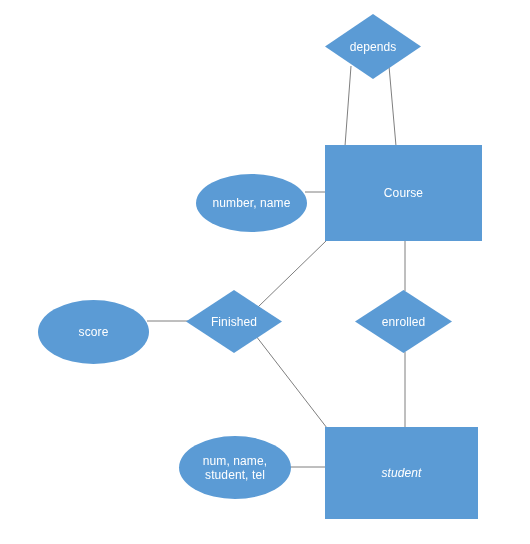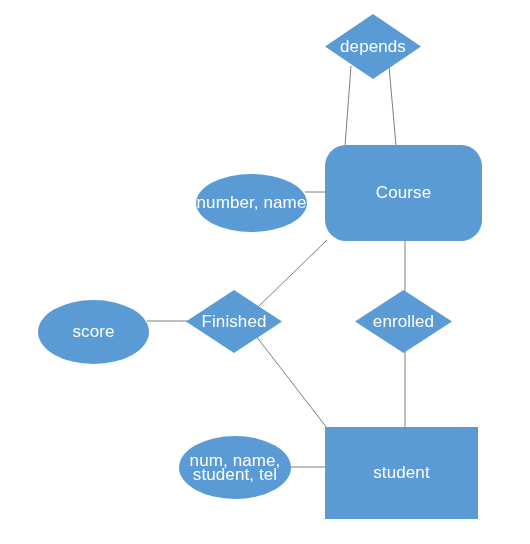"depends" .node { font-size: 17px -> 12px }
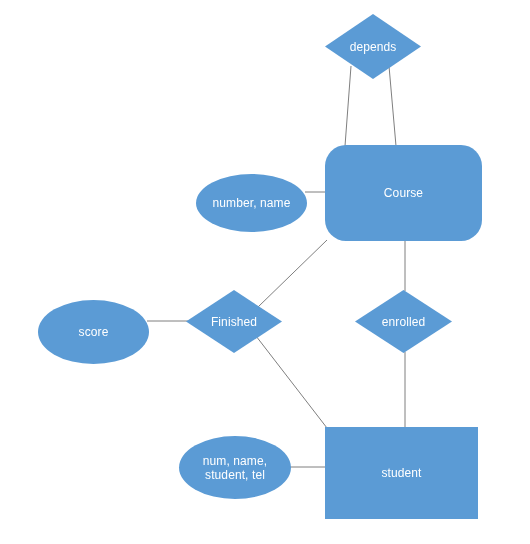"Course" #node-course { border-radius: 21px -> none }
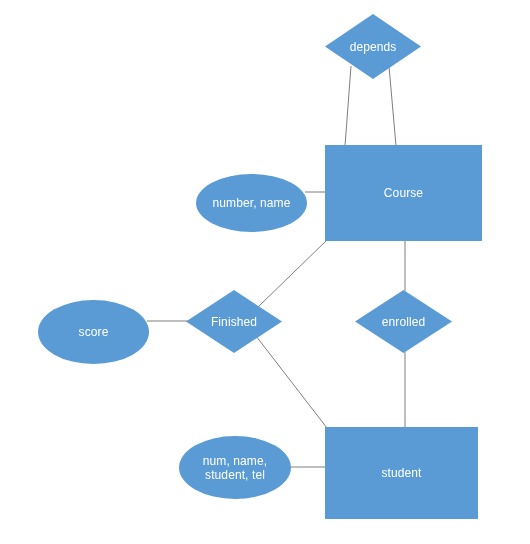"student" #node-student { font-style: none -> italic }
